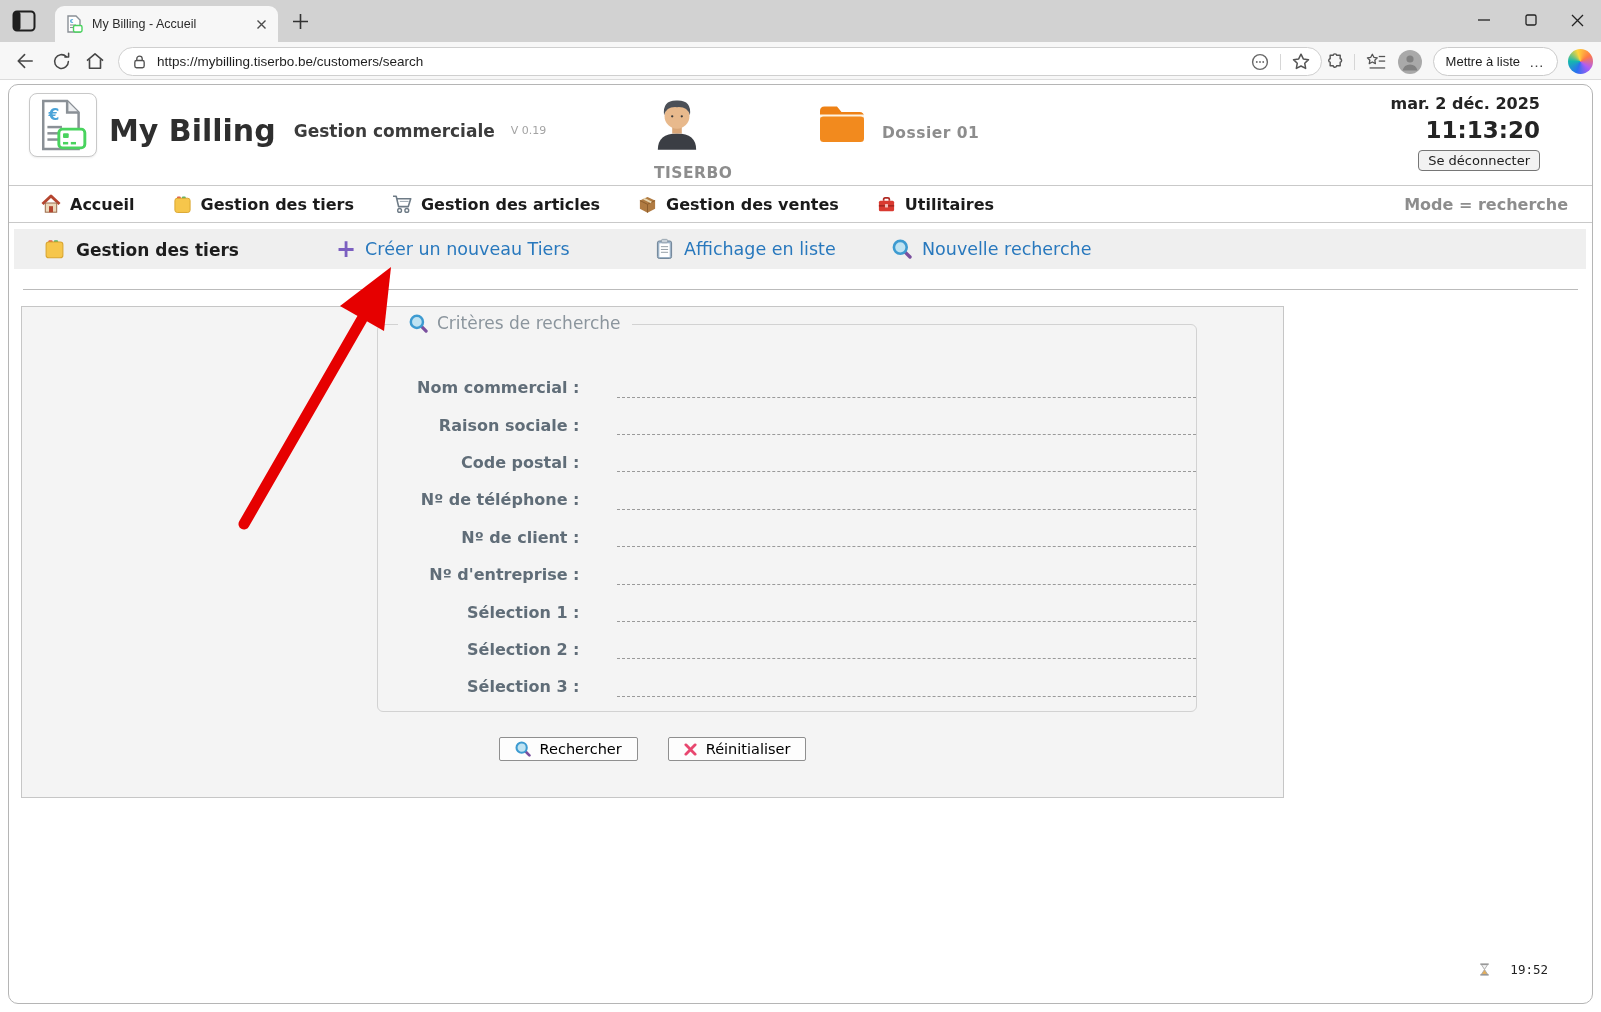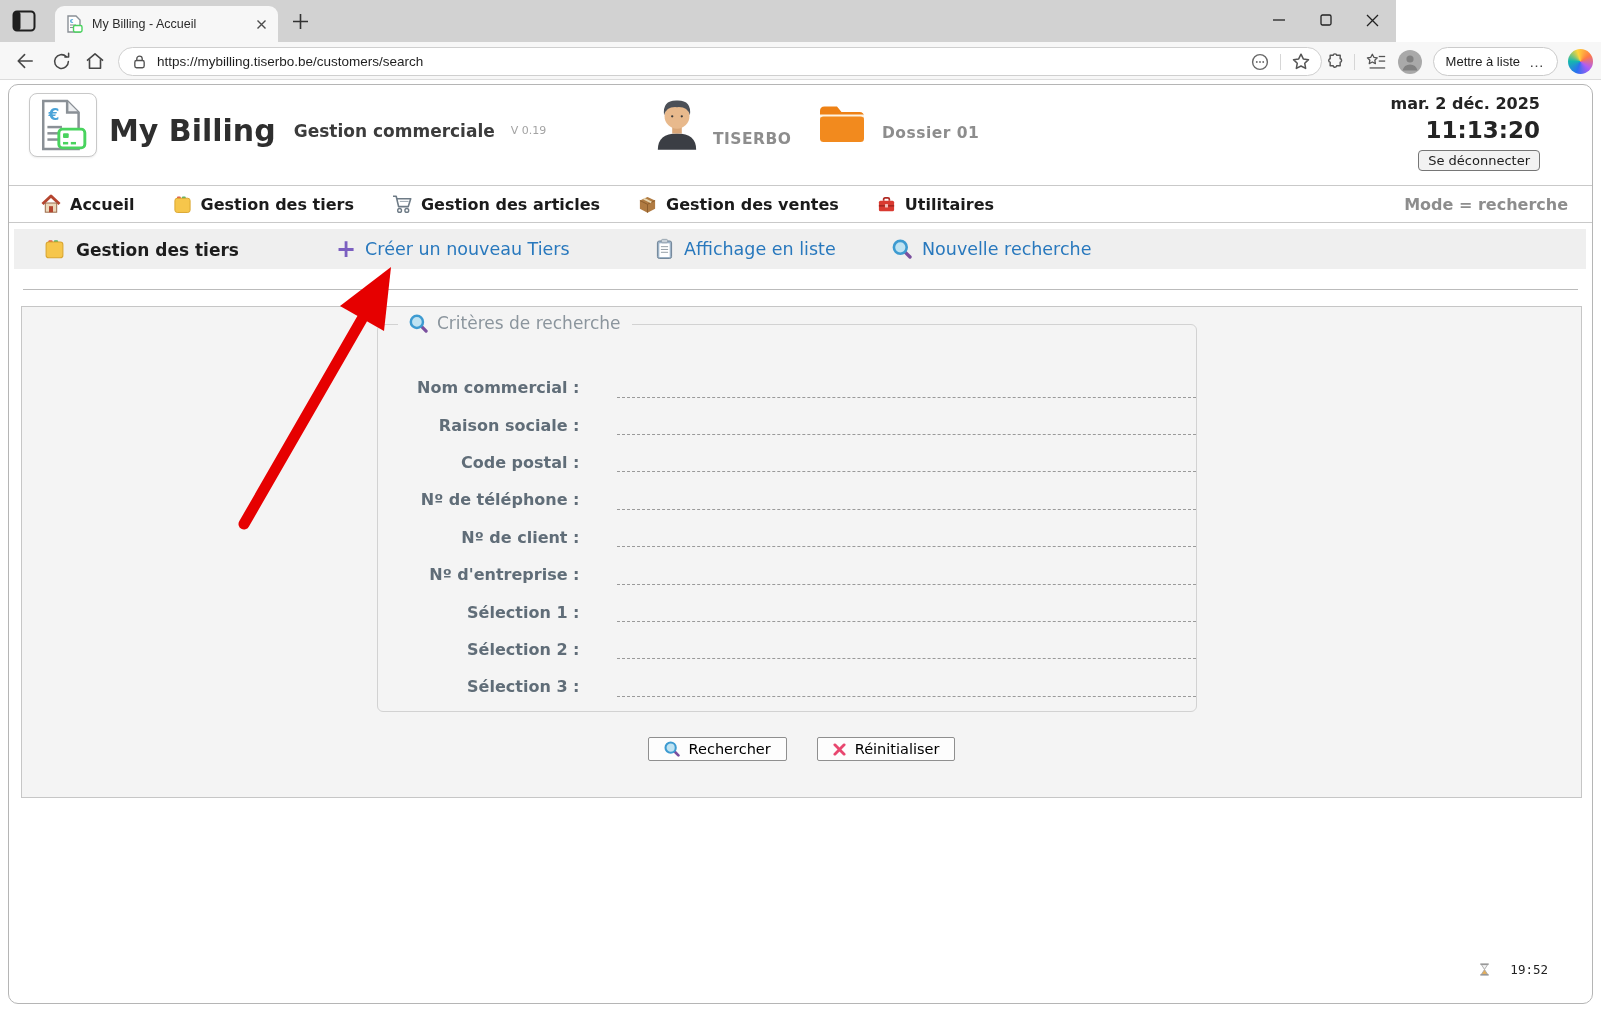"My Billing - Accueil" .titlebar { width: 1396px -> 1601px }
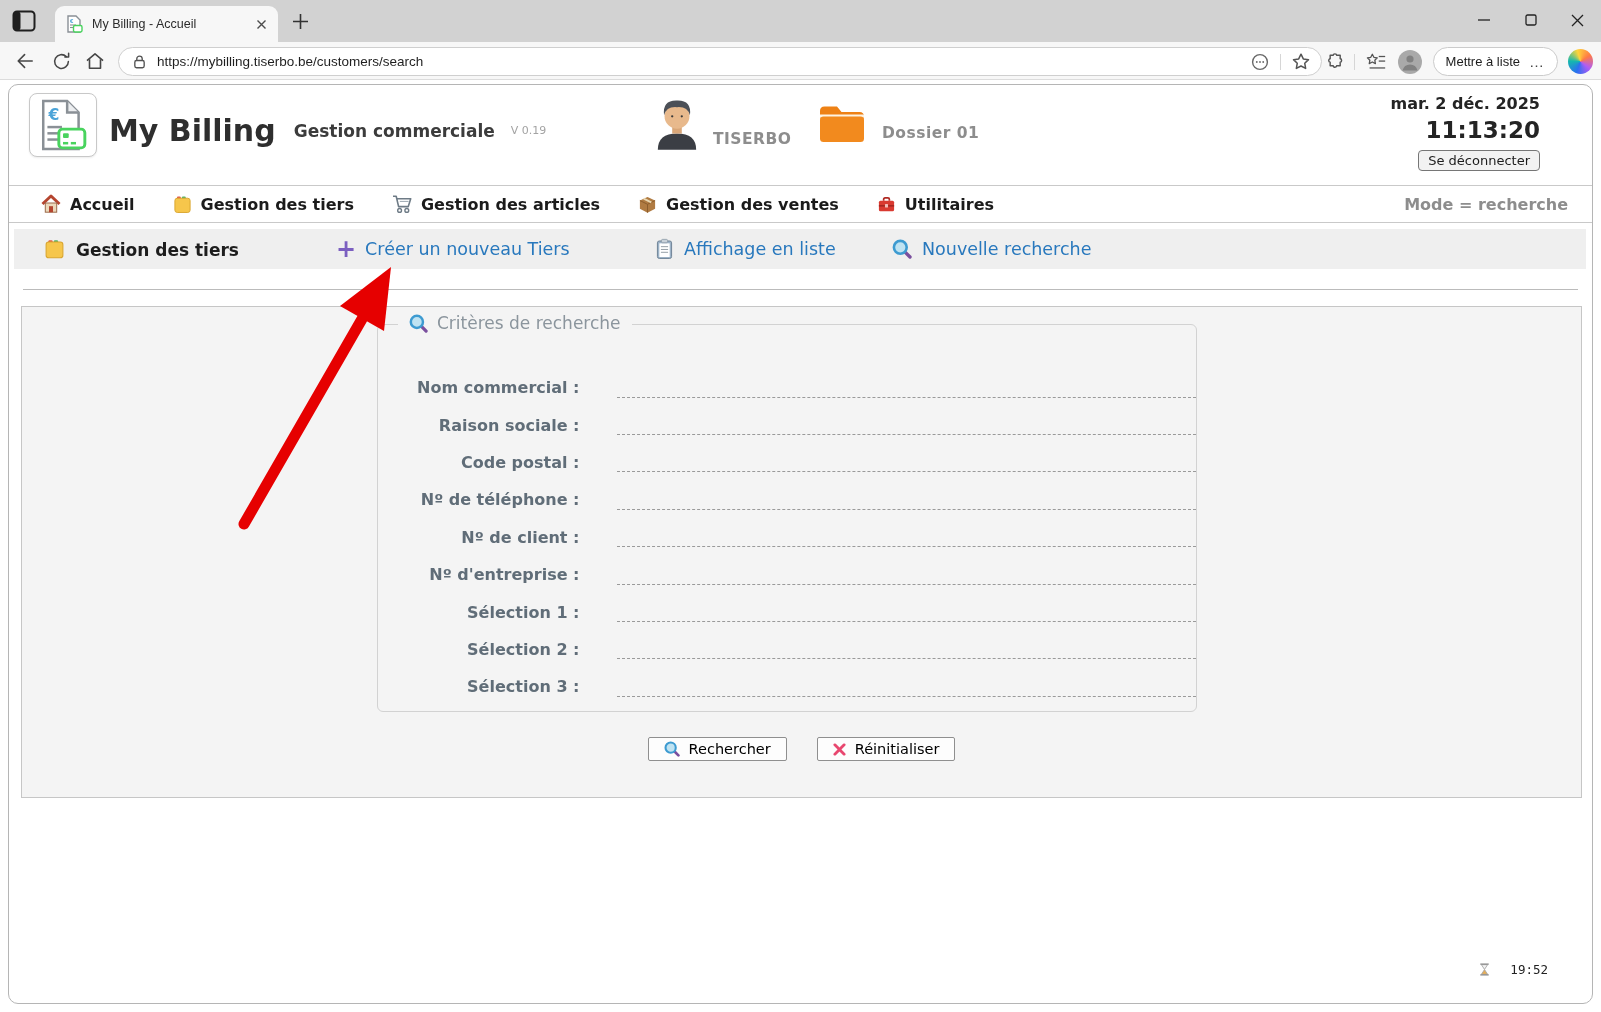"TISERBO" .user-block { align-items: flex-end -> none; flex-direction: none -> column }
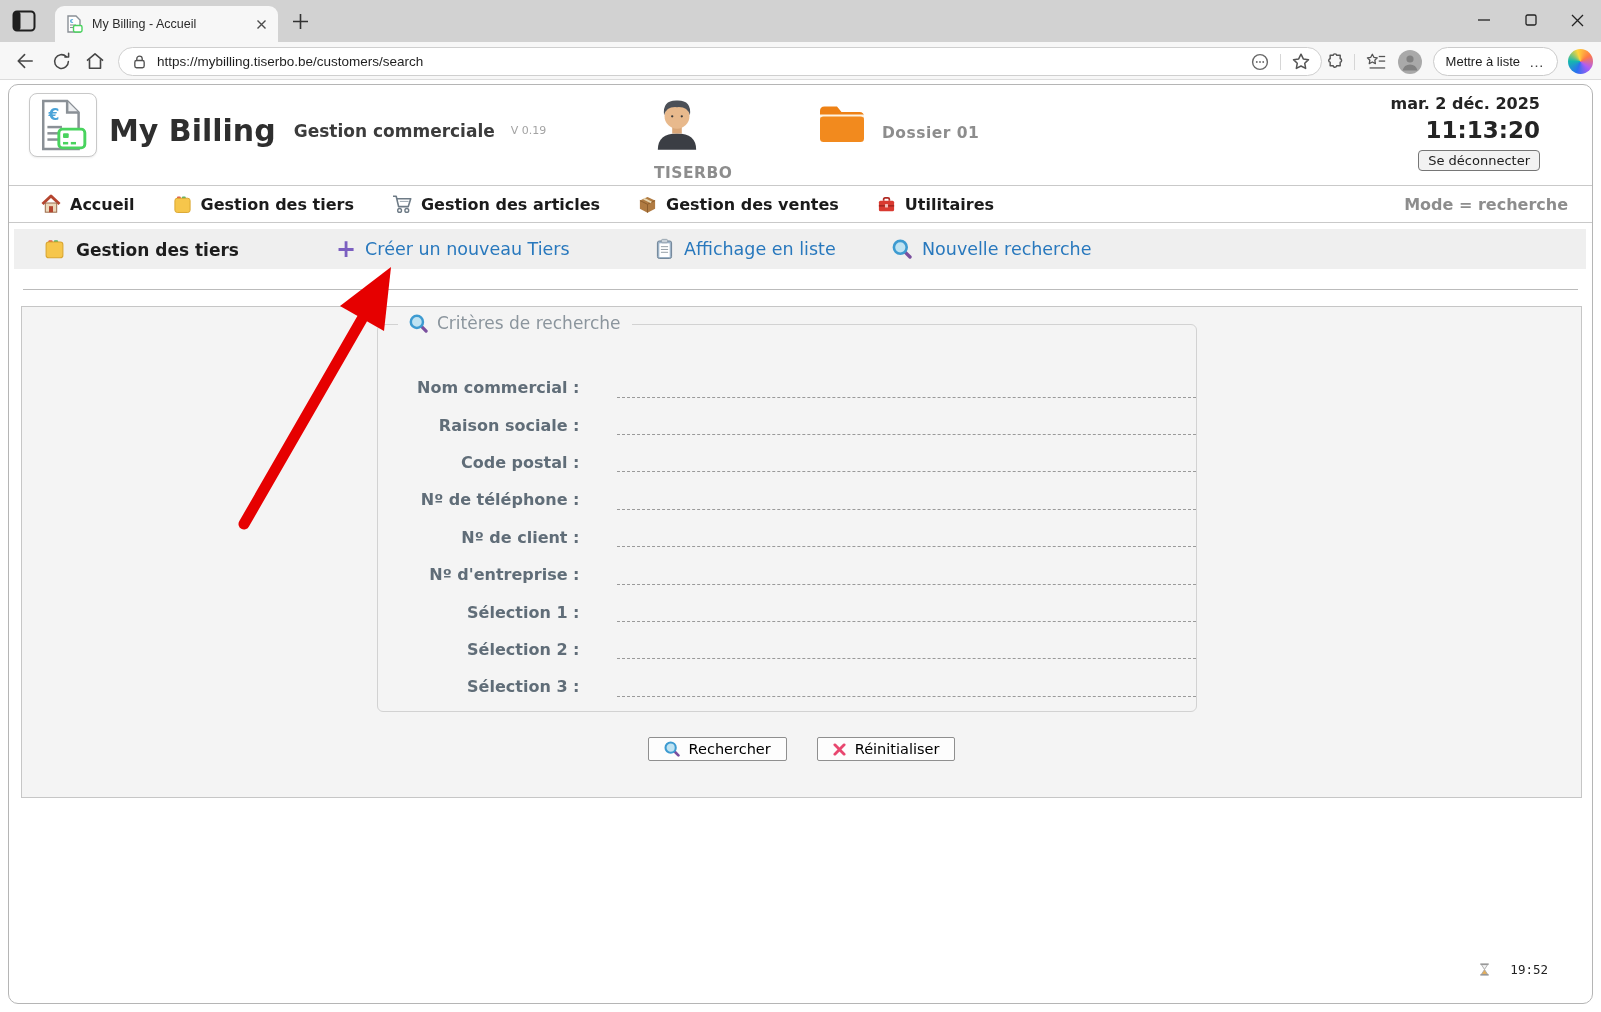"Critères de recherche" .content-panel { width: 1561px -> 1263px }
